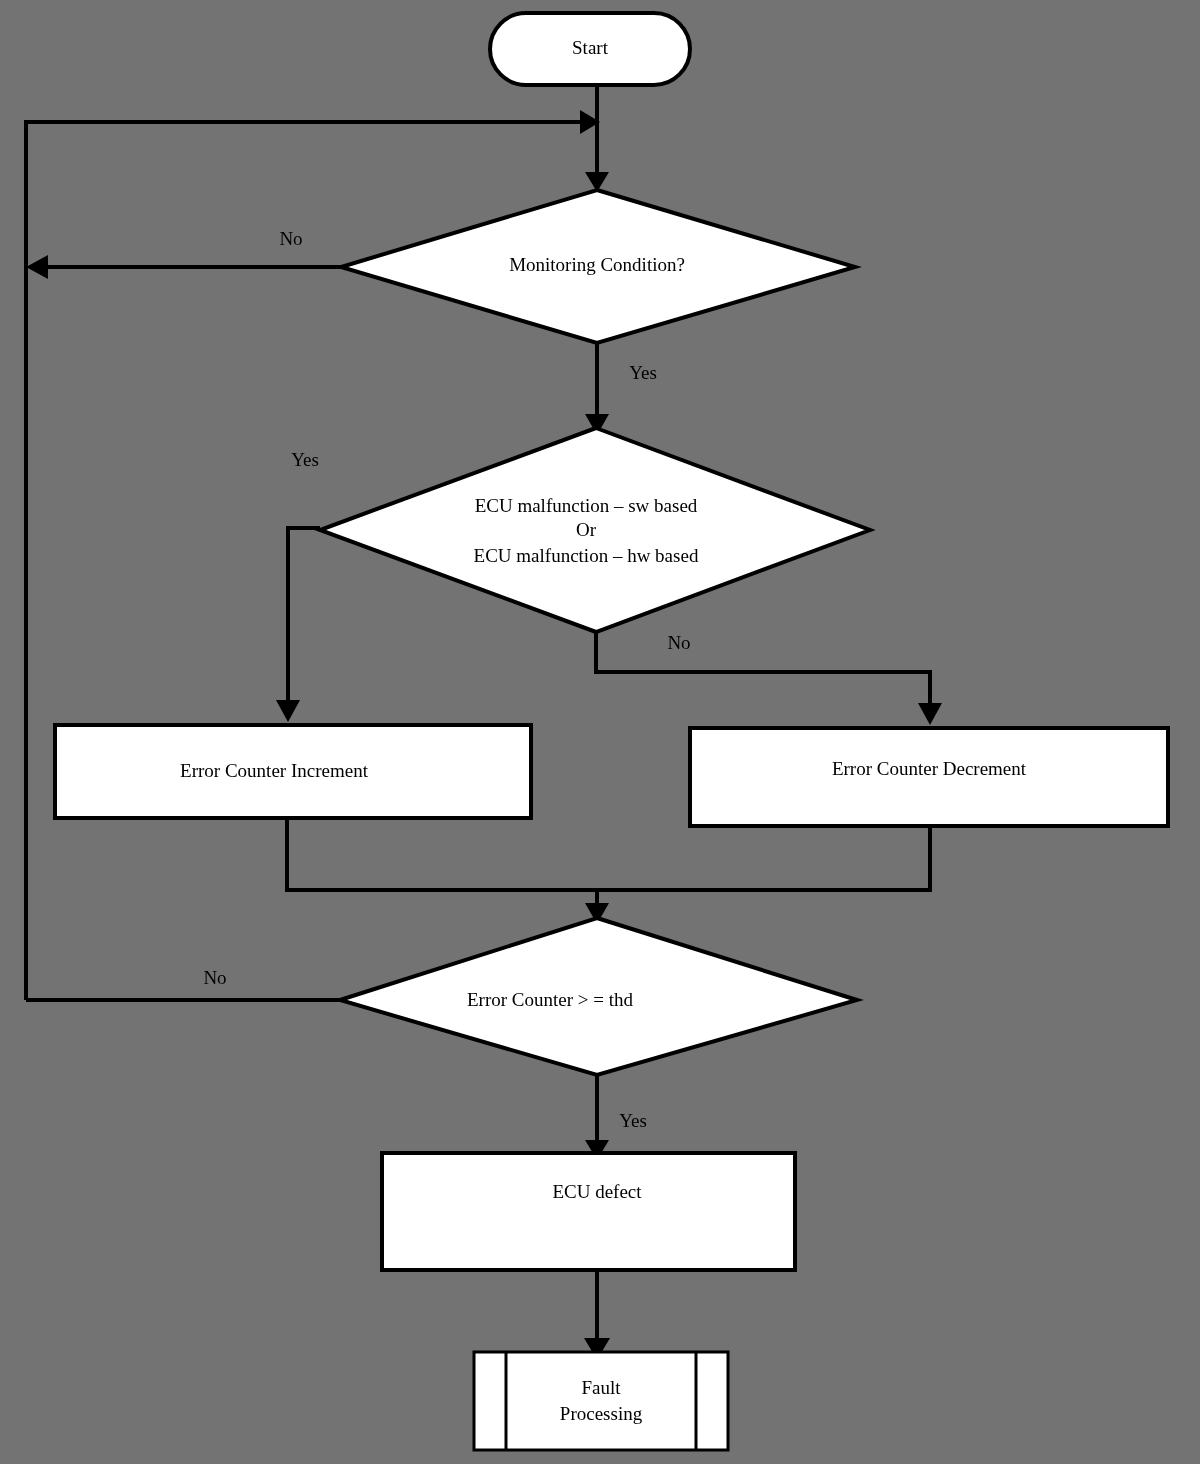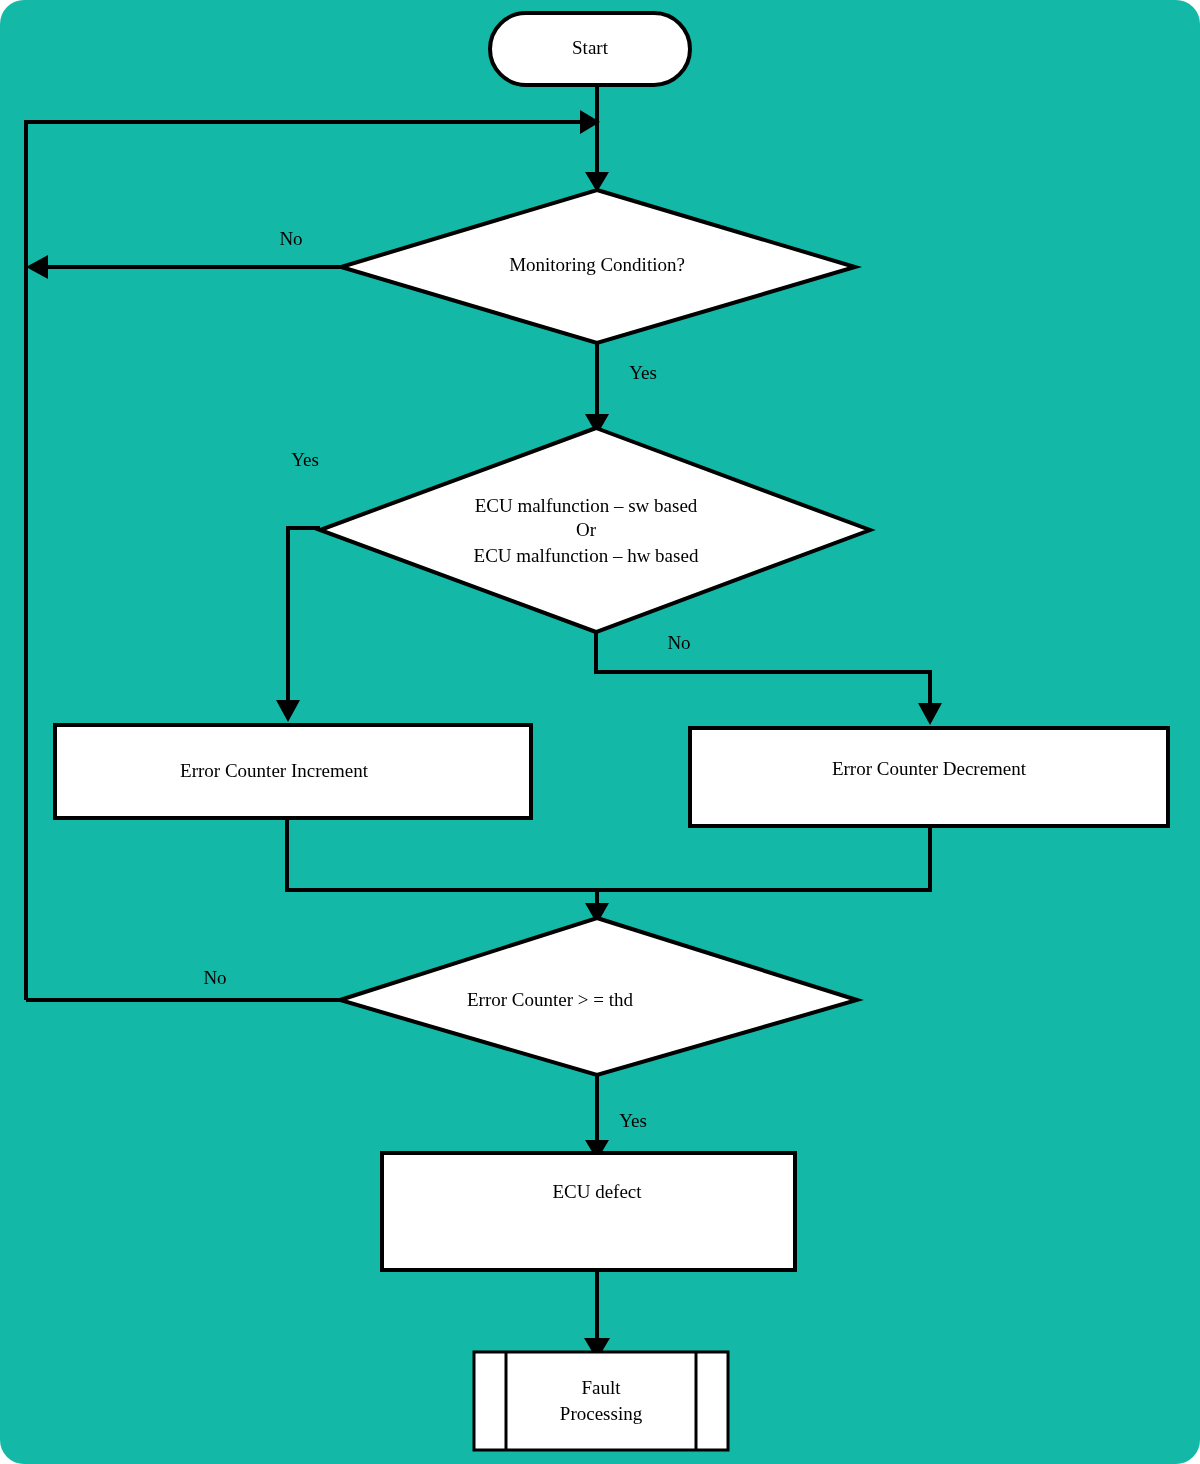"Start" #flowchart-root { background: #14b8a6 -> #737373; border-radius: 24px -> none }
